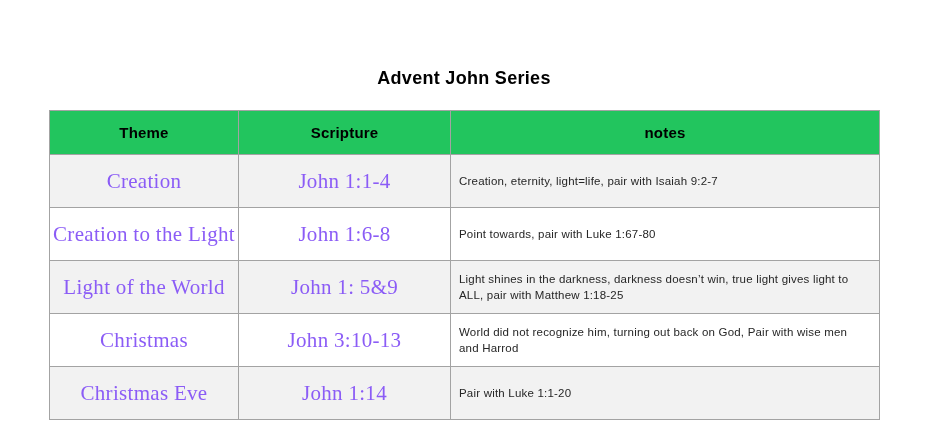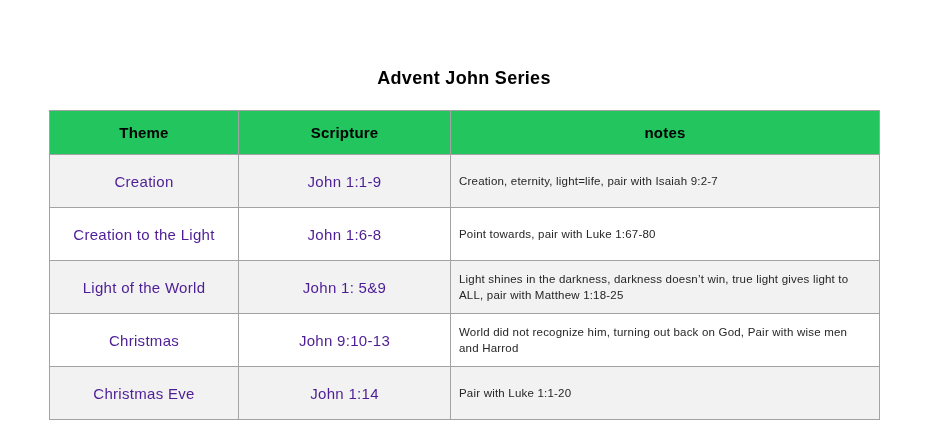"Creation" td.cell-theme, td.cell-scripture { color: #4c1d95 -> #8b5cf6; font-family: none -> Liberation Serif, serif; font-size: 15px -> 21px }
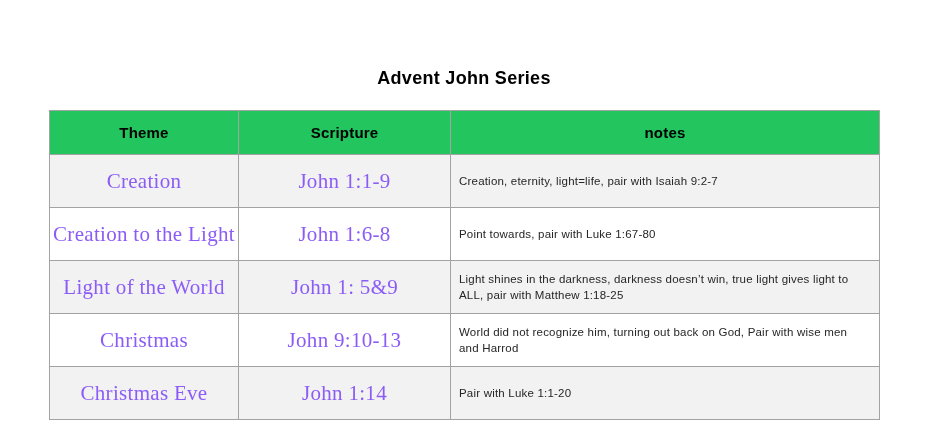"John 1:1-9" td.cell-scripture { text: 1:1-9 -> 1:1-4 }
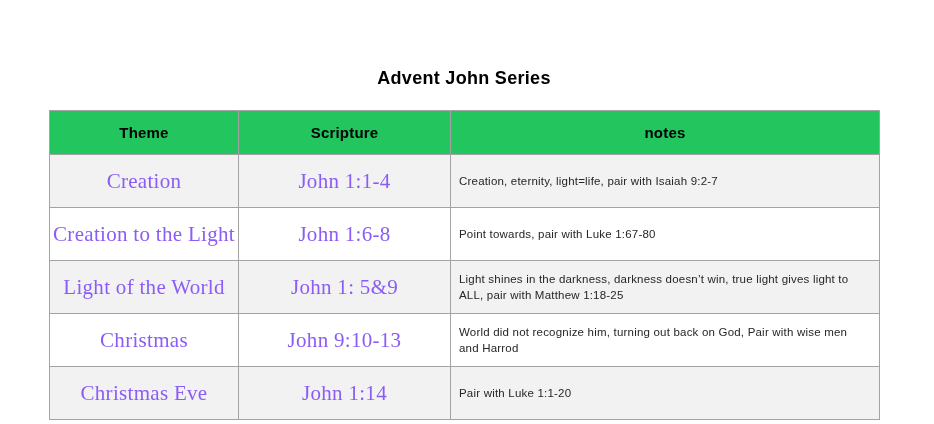"John 9:10-13" td.cell-scripture { text: 9:10-13 -> 3:10-13 }
